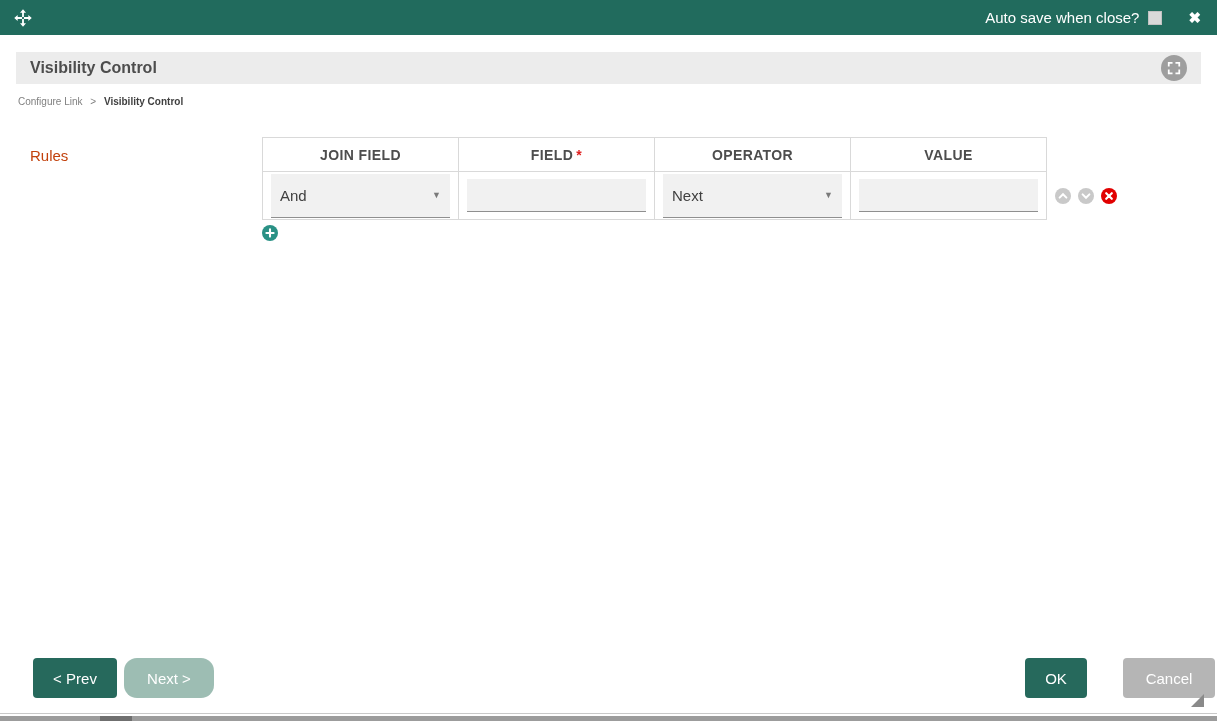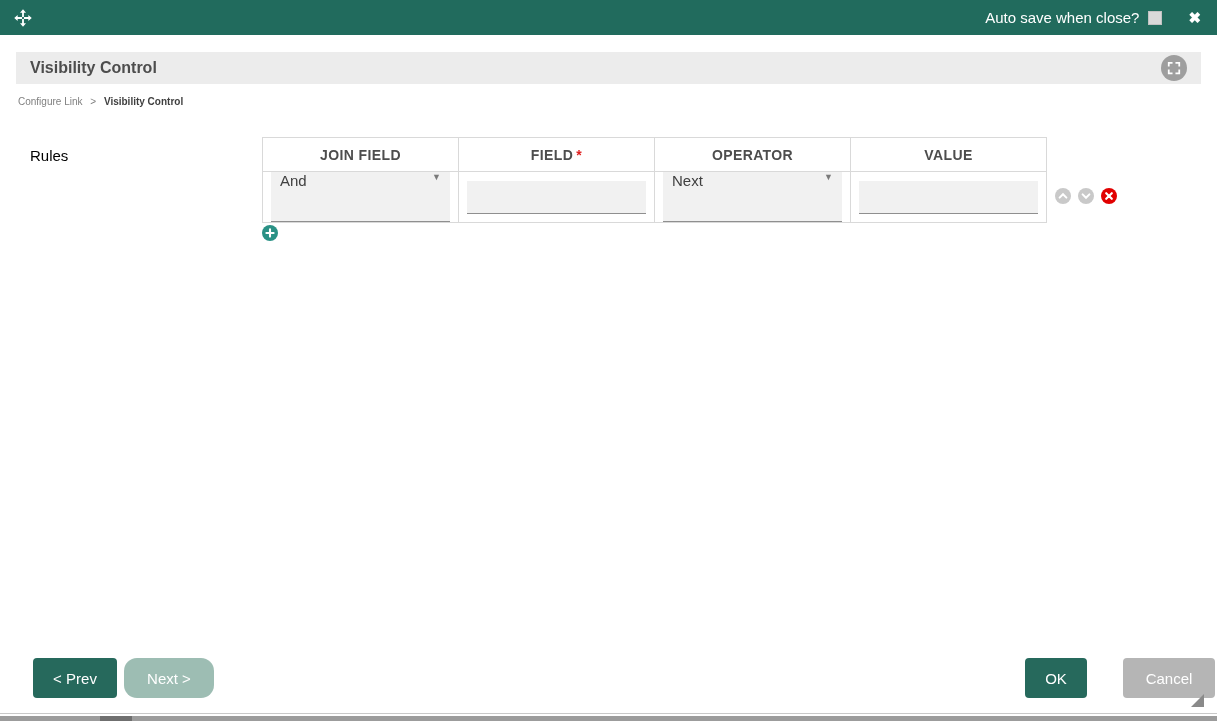"Rules" .rules-label { color: #000000 -> #c2410c }
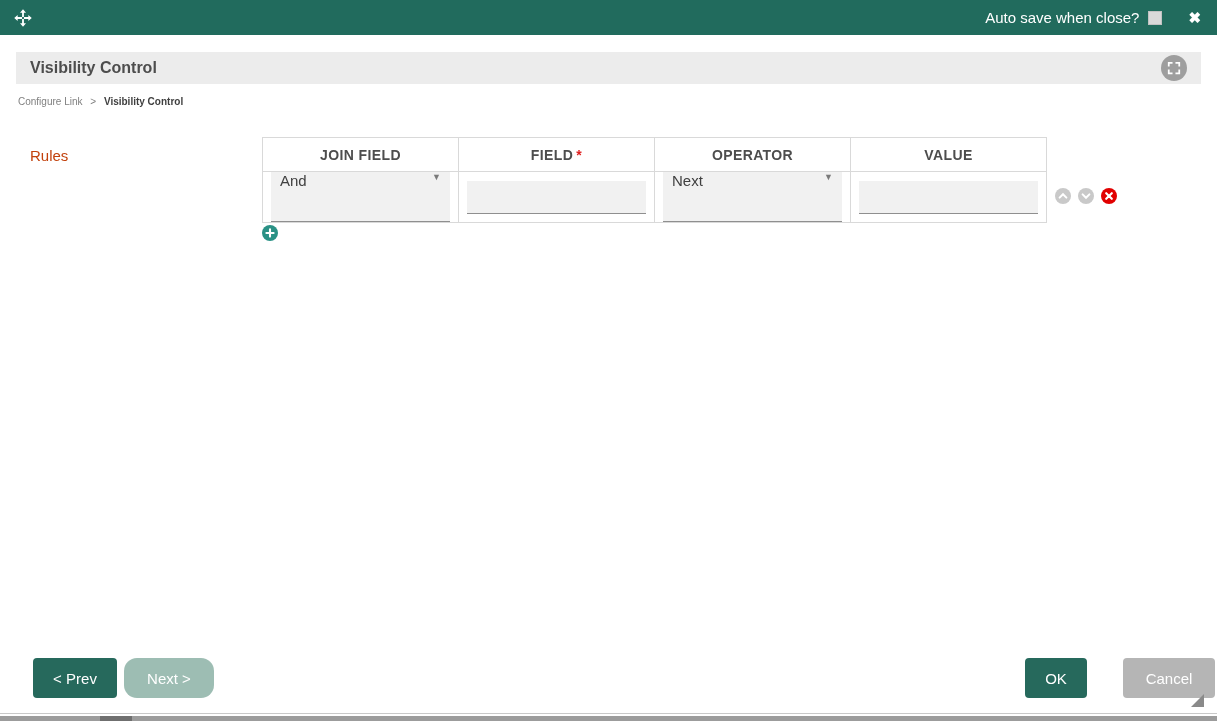"And" .sel { align-items: flex-start -> center; height: 50px -> 44px }
